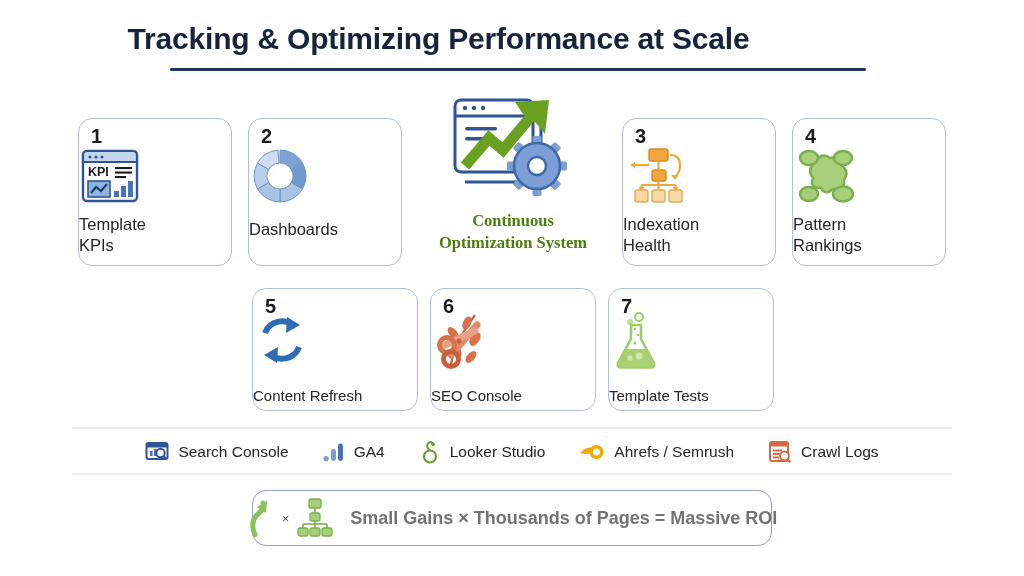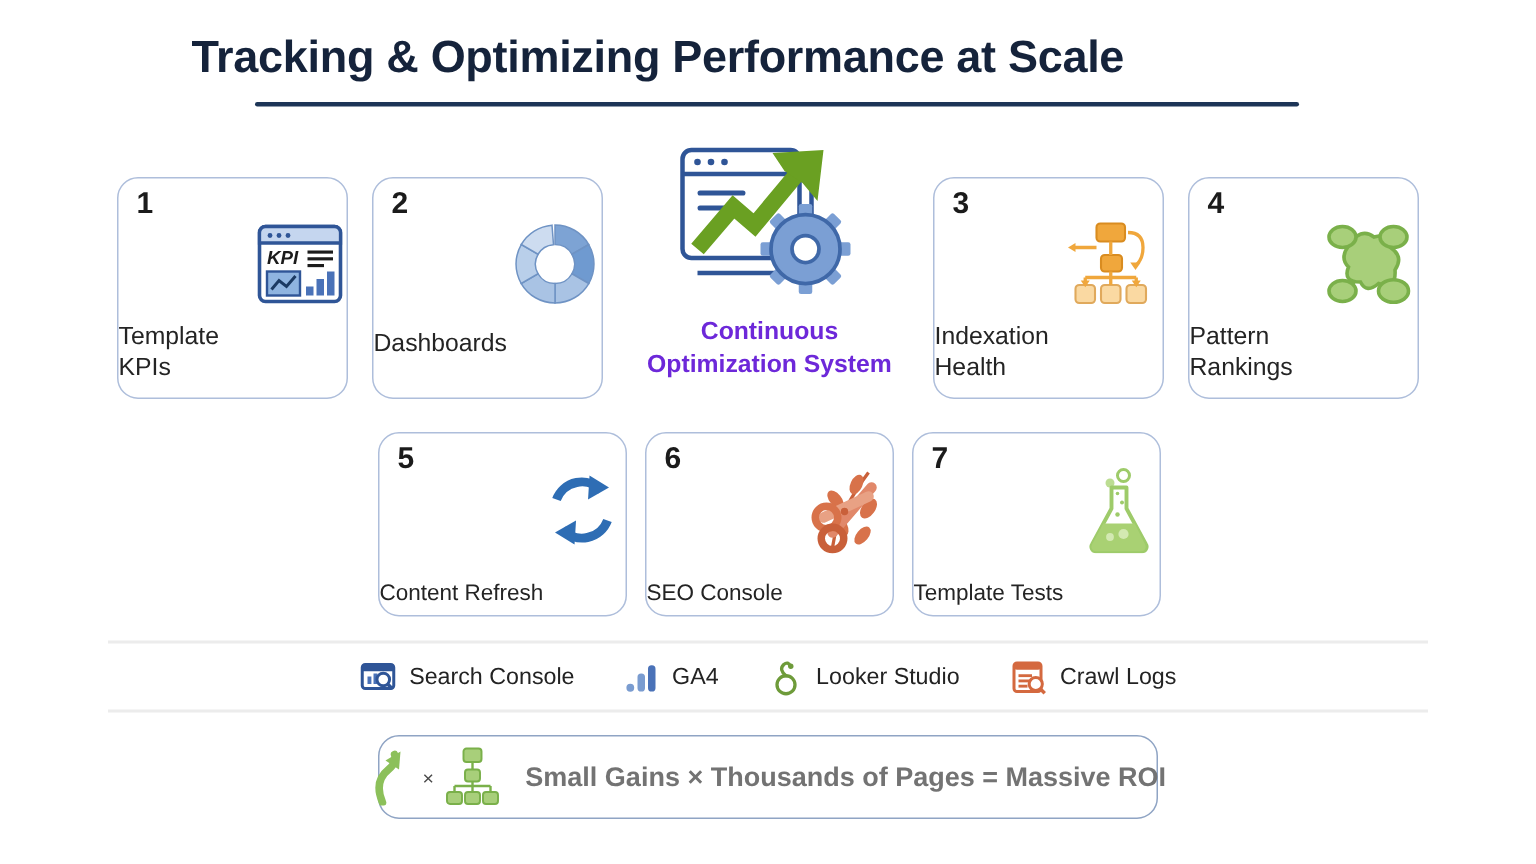"KPI" .card-icon { font-style: italic -> none; justify-content: flex-end -> flex-start }
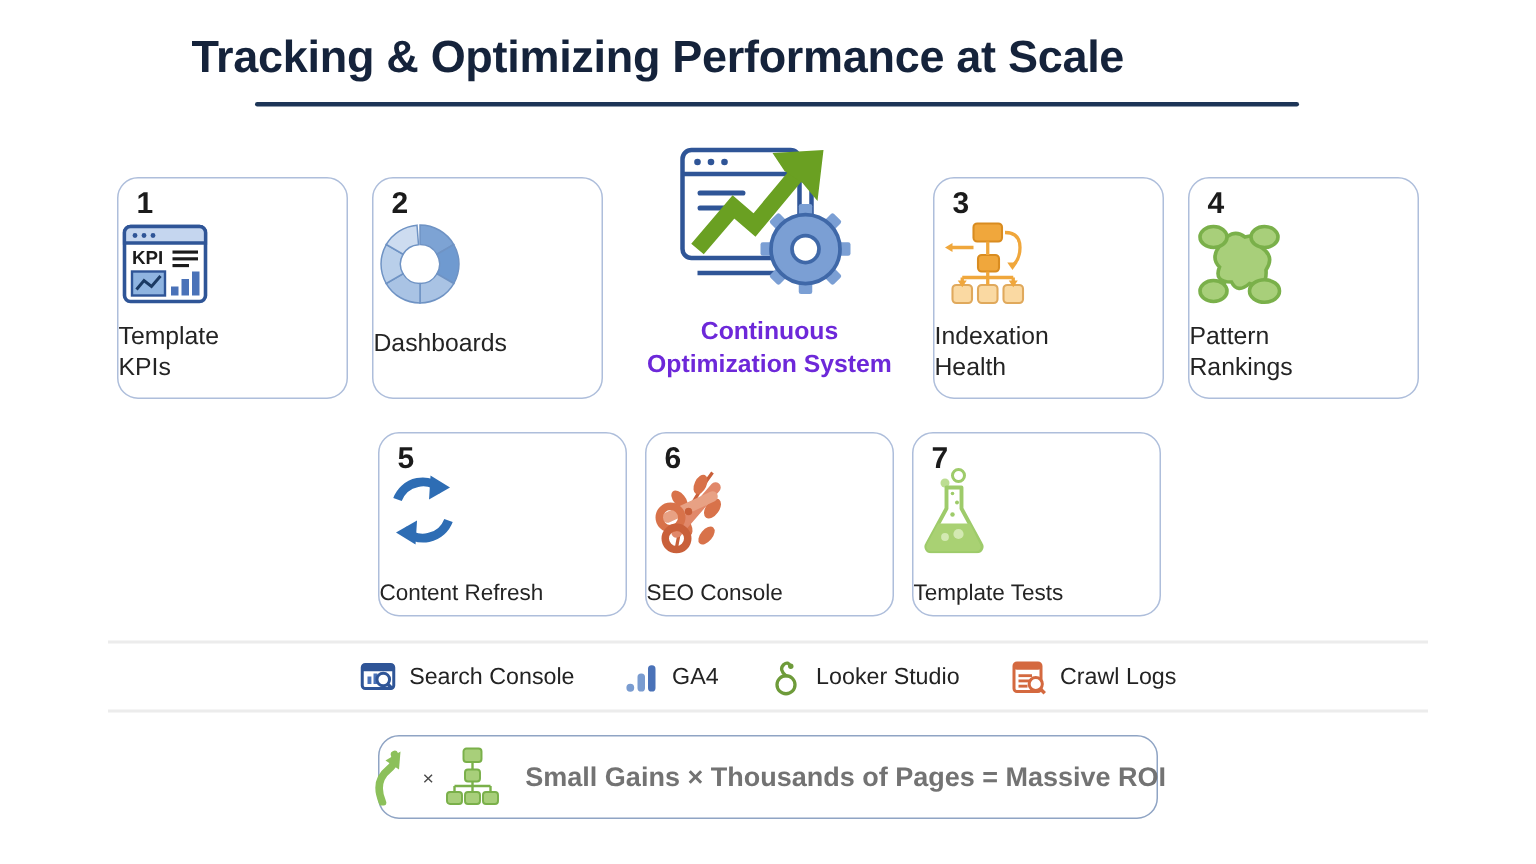"Continuous" .hub-label { color: #6d28d9 -> #4d7c0f; font-family: none -> Liberation Serif, serif }
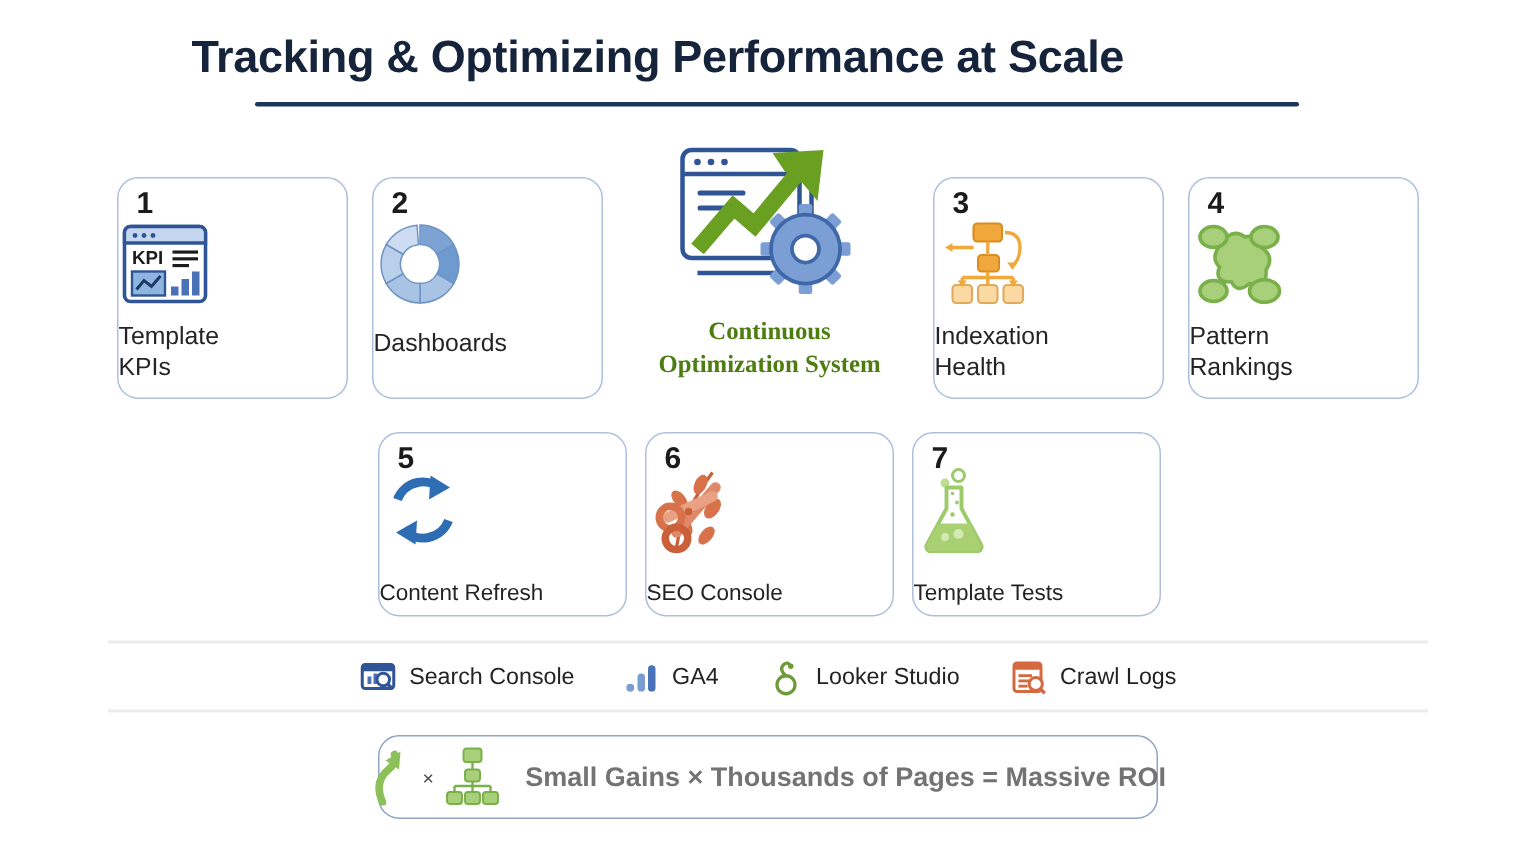"Ahrefs / Semrush" div.tool { html: none -> <div> <span> <svg> <path></path> <circle></circle> <circle></circle> </svg> </span> <span>Ahrefs / Semrush</span> </div> }
